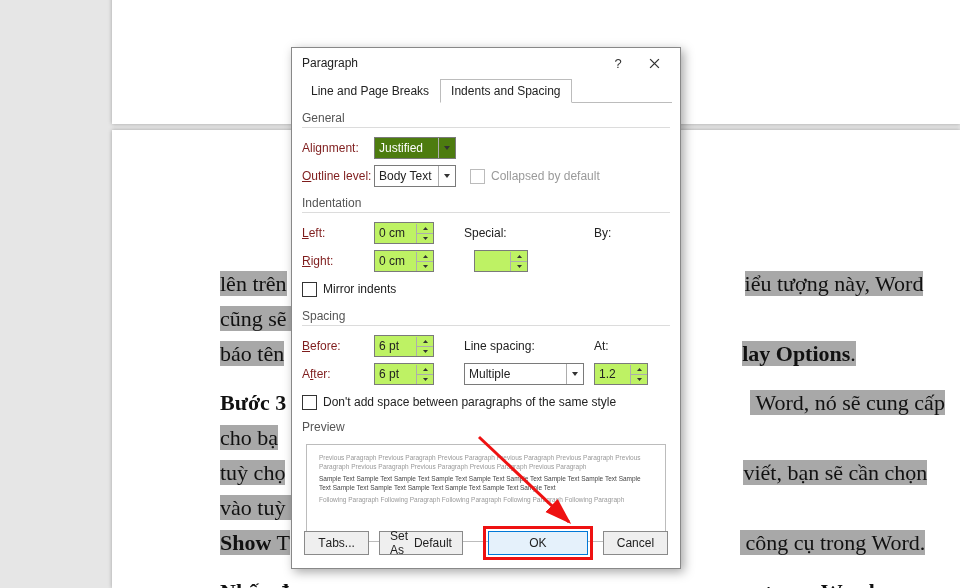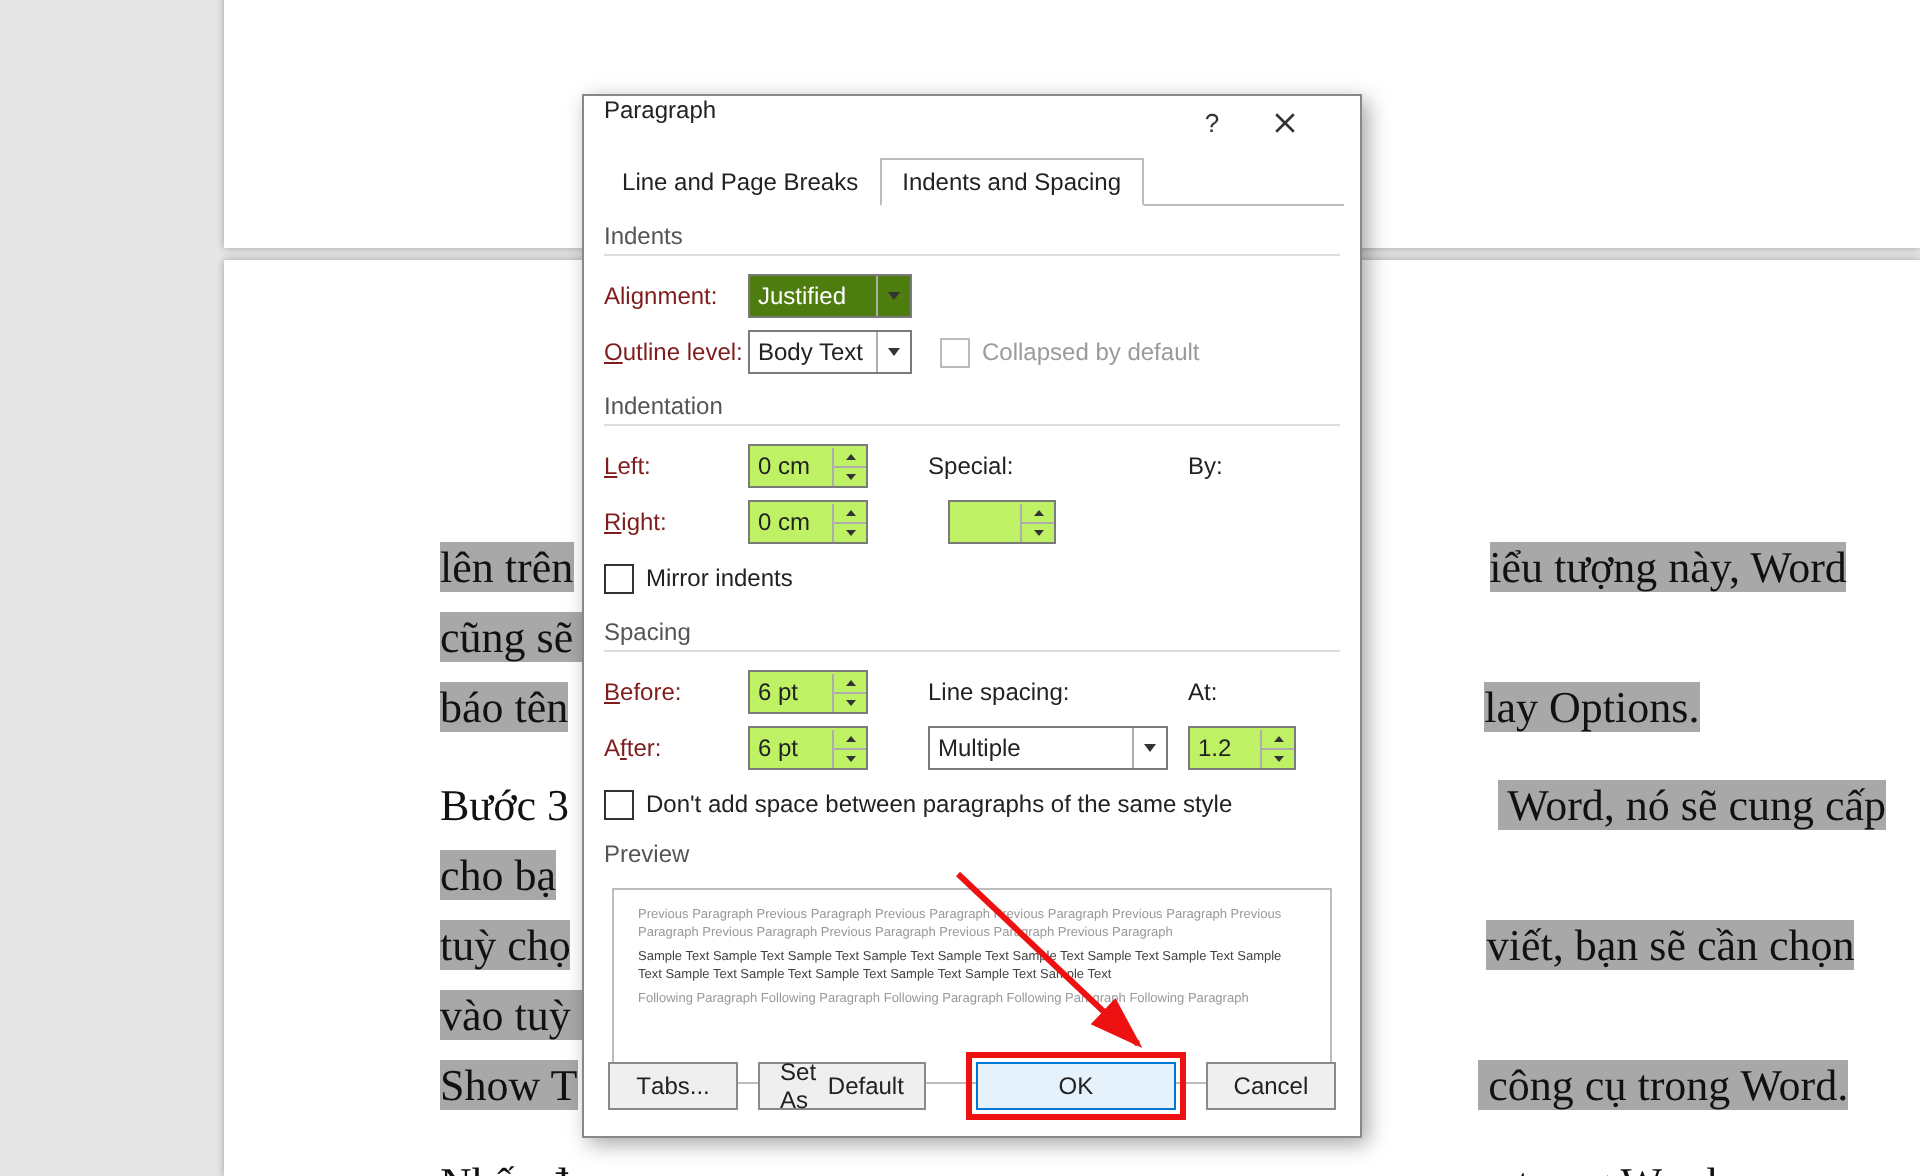"Paragraph" .titlebar { align-items: none -> center; padding: 0 20px 0 10px -> 0 8px 0 10px }
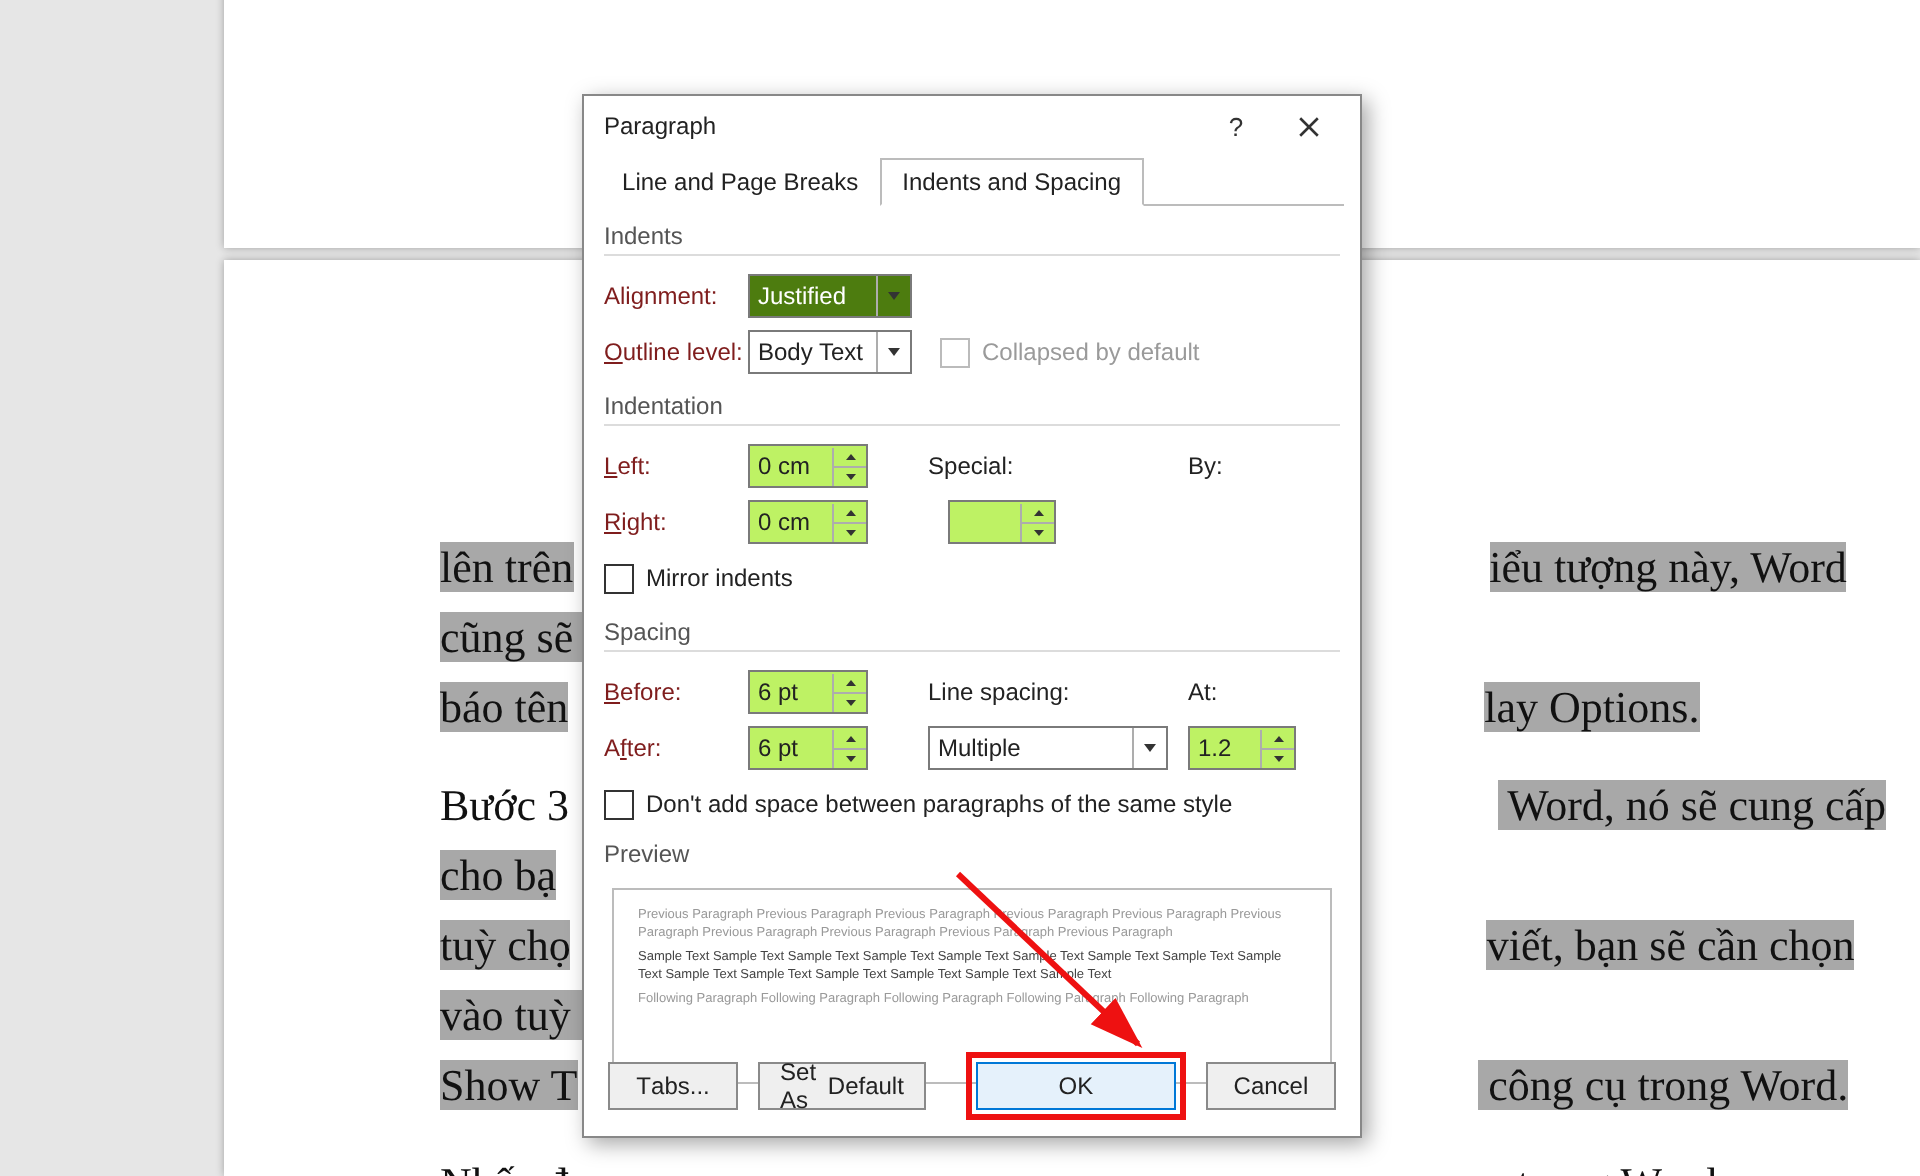"Indents" div.grouplabel { text: Indents -> General }
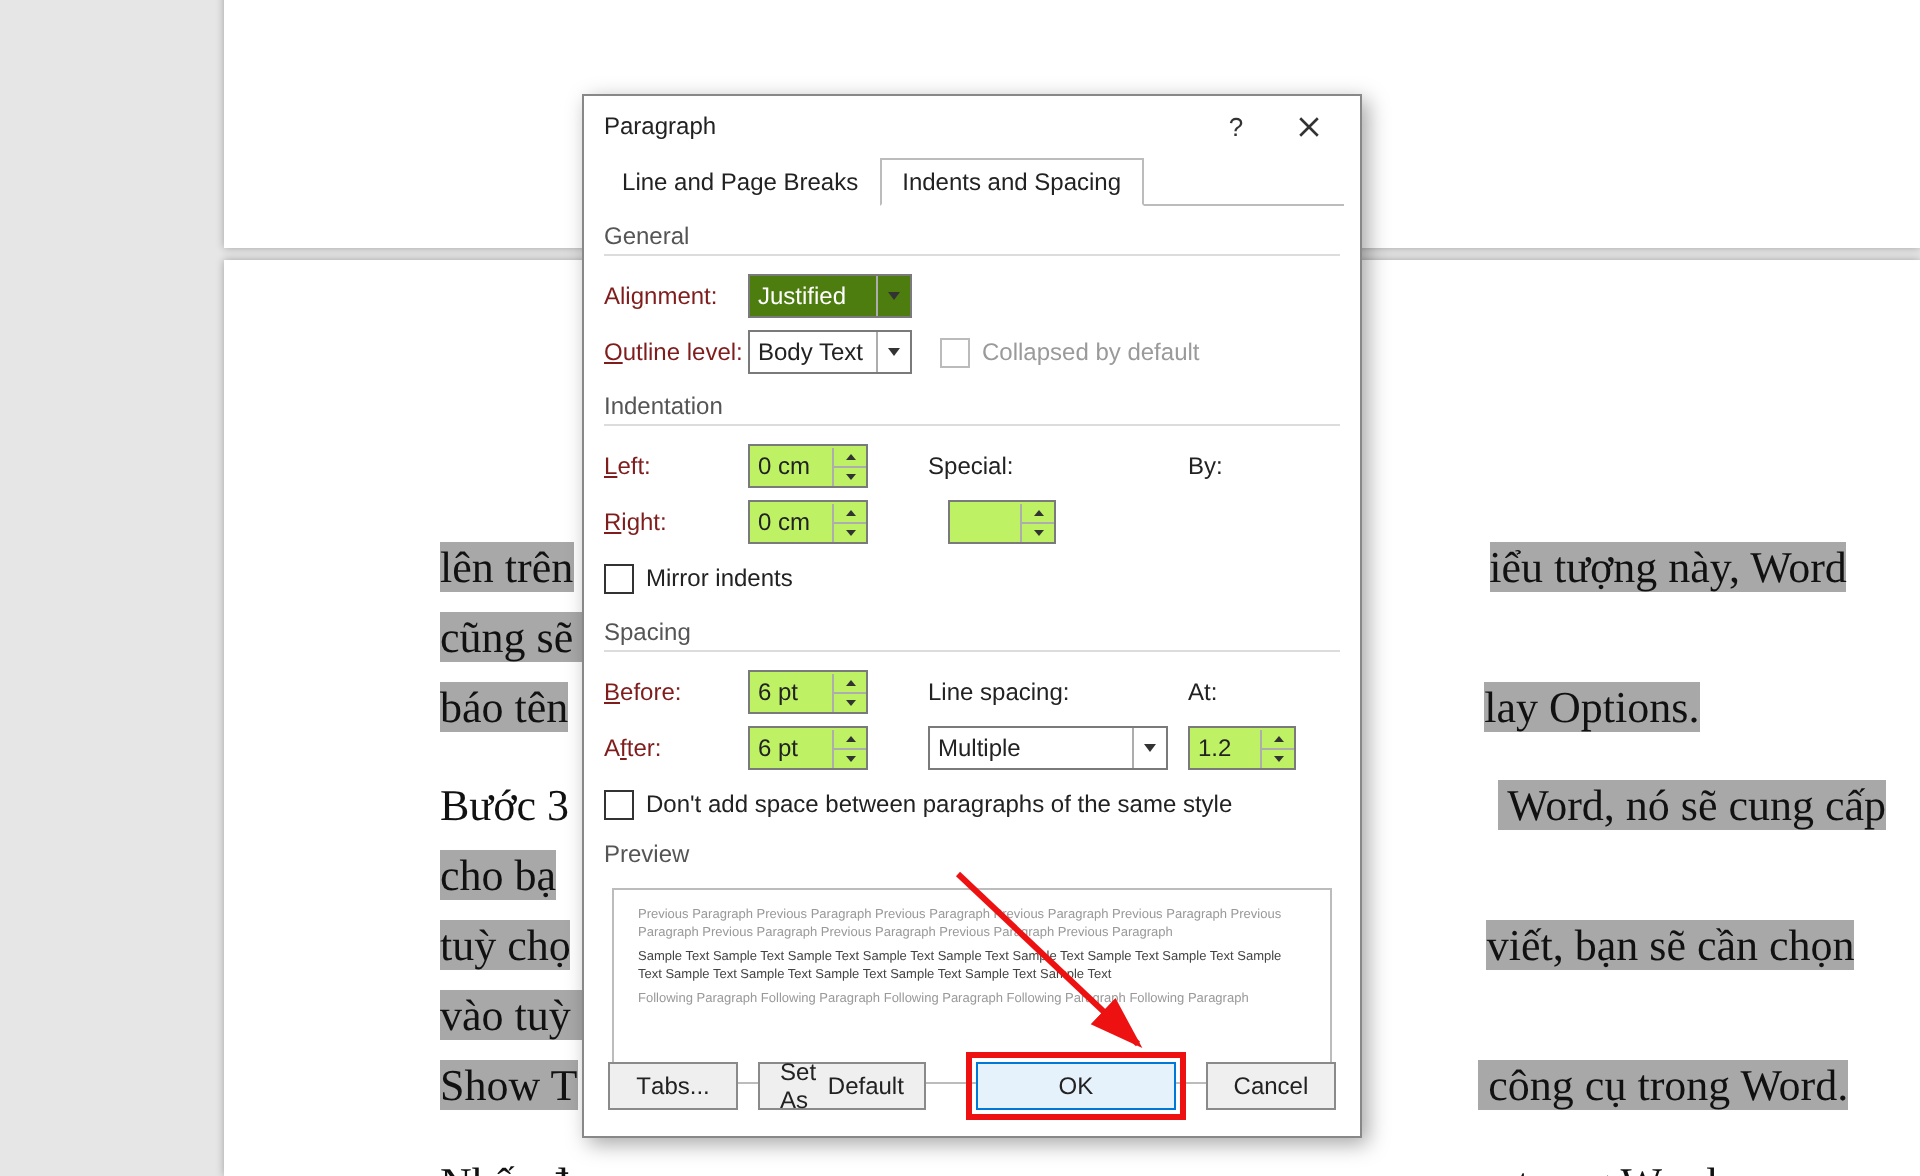"lay Options" .doc-body b { font-weight: 400 -> 700 }
